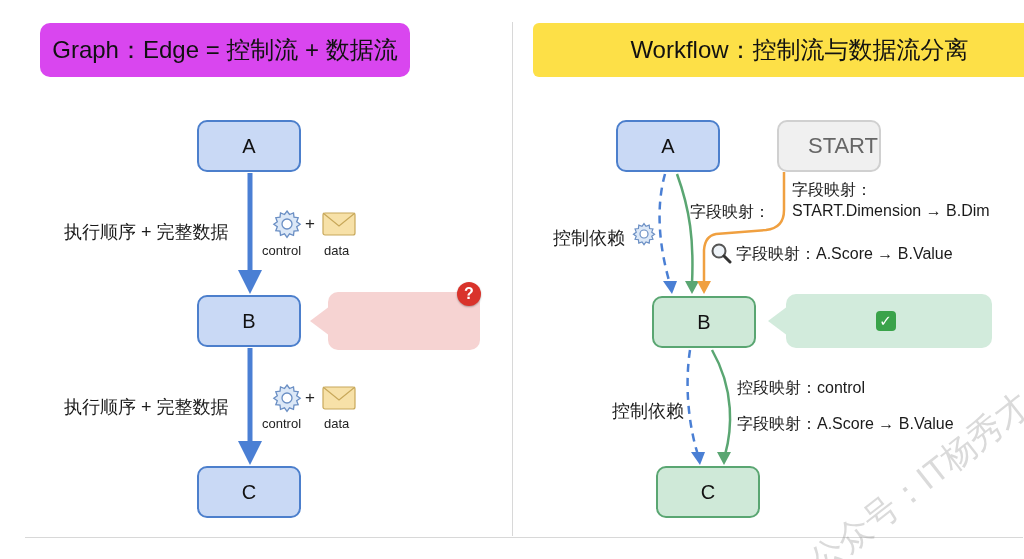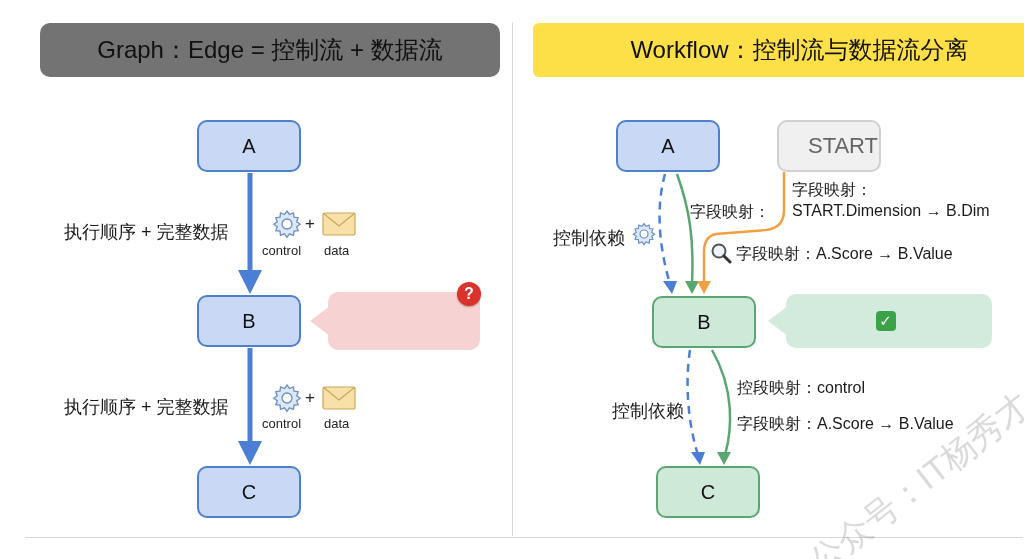"Graph：Edge = 控制流 + 数据流" .title-left { background: #737373 -> #d946ef; width: 460px -> 370px }
